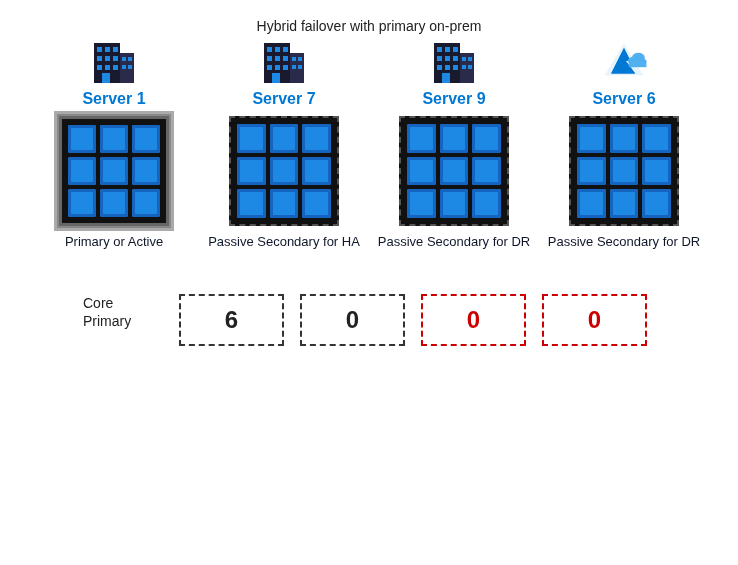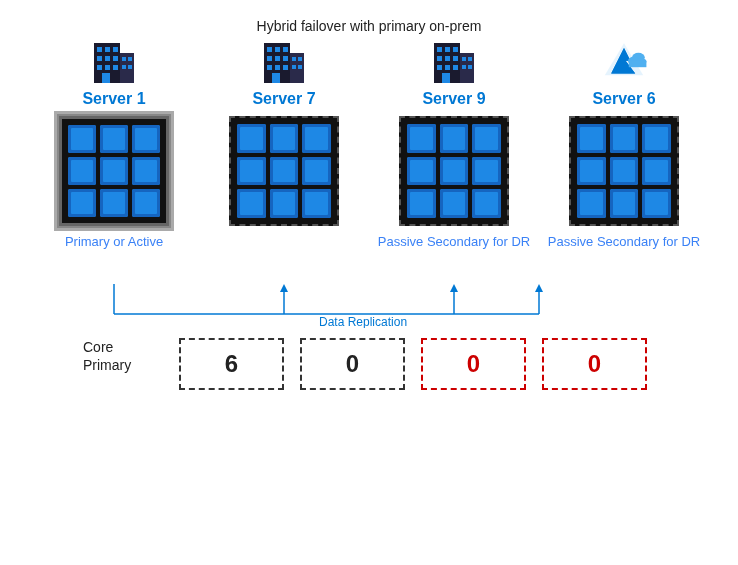"Primary or Active" .server-desc { color: #3b82f6 -> #0f172a }
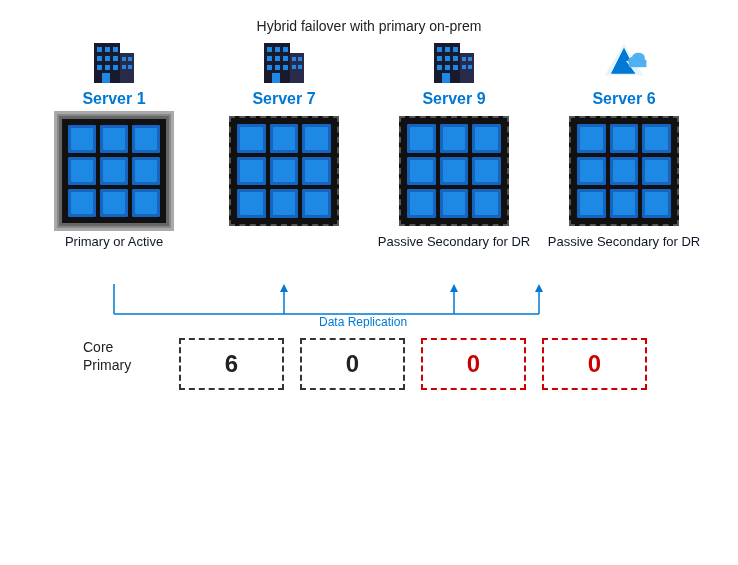"Passive Secondary for HA" div.server-desc { html: none -> <div>Passive Secondary for HA</div> }
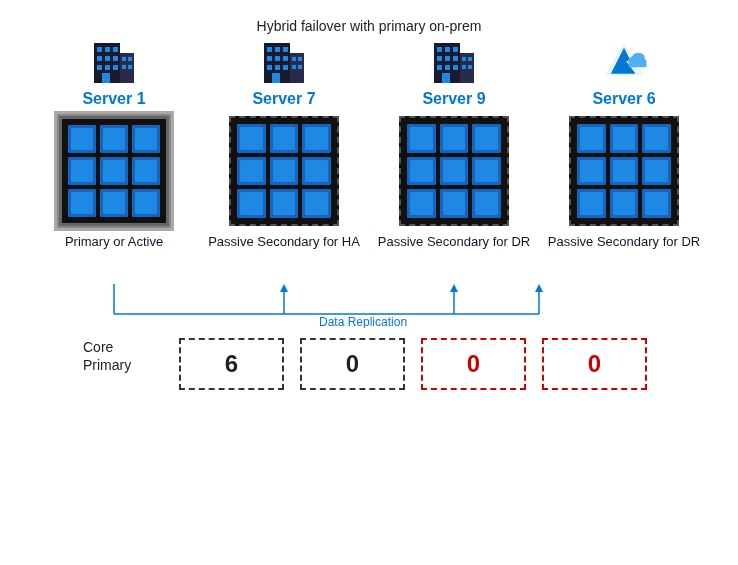"Data Replication" div.arrows-row { html: <div> <div> <svg> <line></line> <line></line> <line></line> <polygon></polygon> <line></line> <polygon></polygon> <line></line> <polygon></polygon> <text>Data Replication</text> </svg> </div> </div> -> none }
